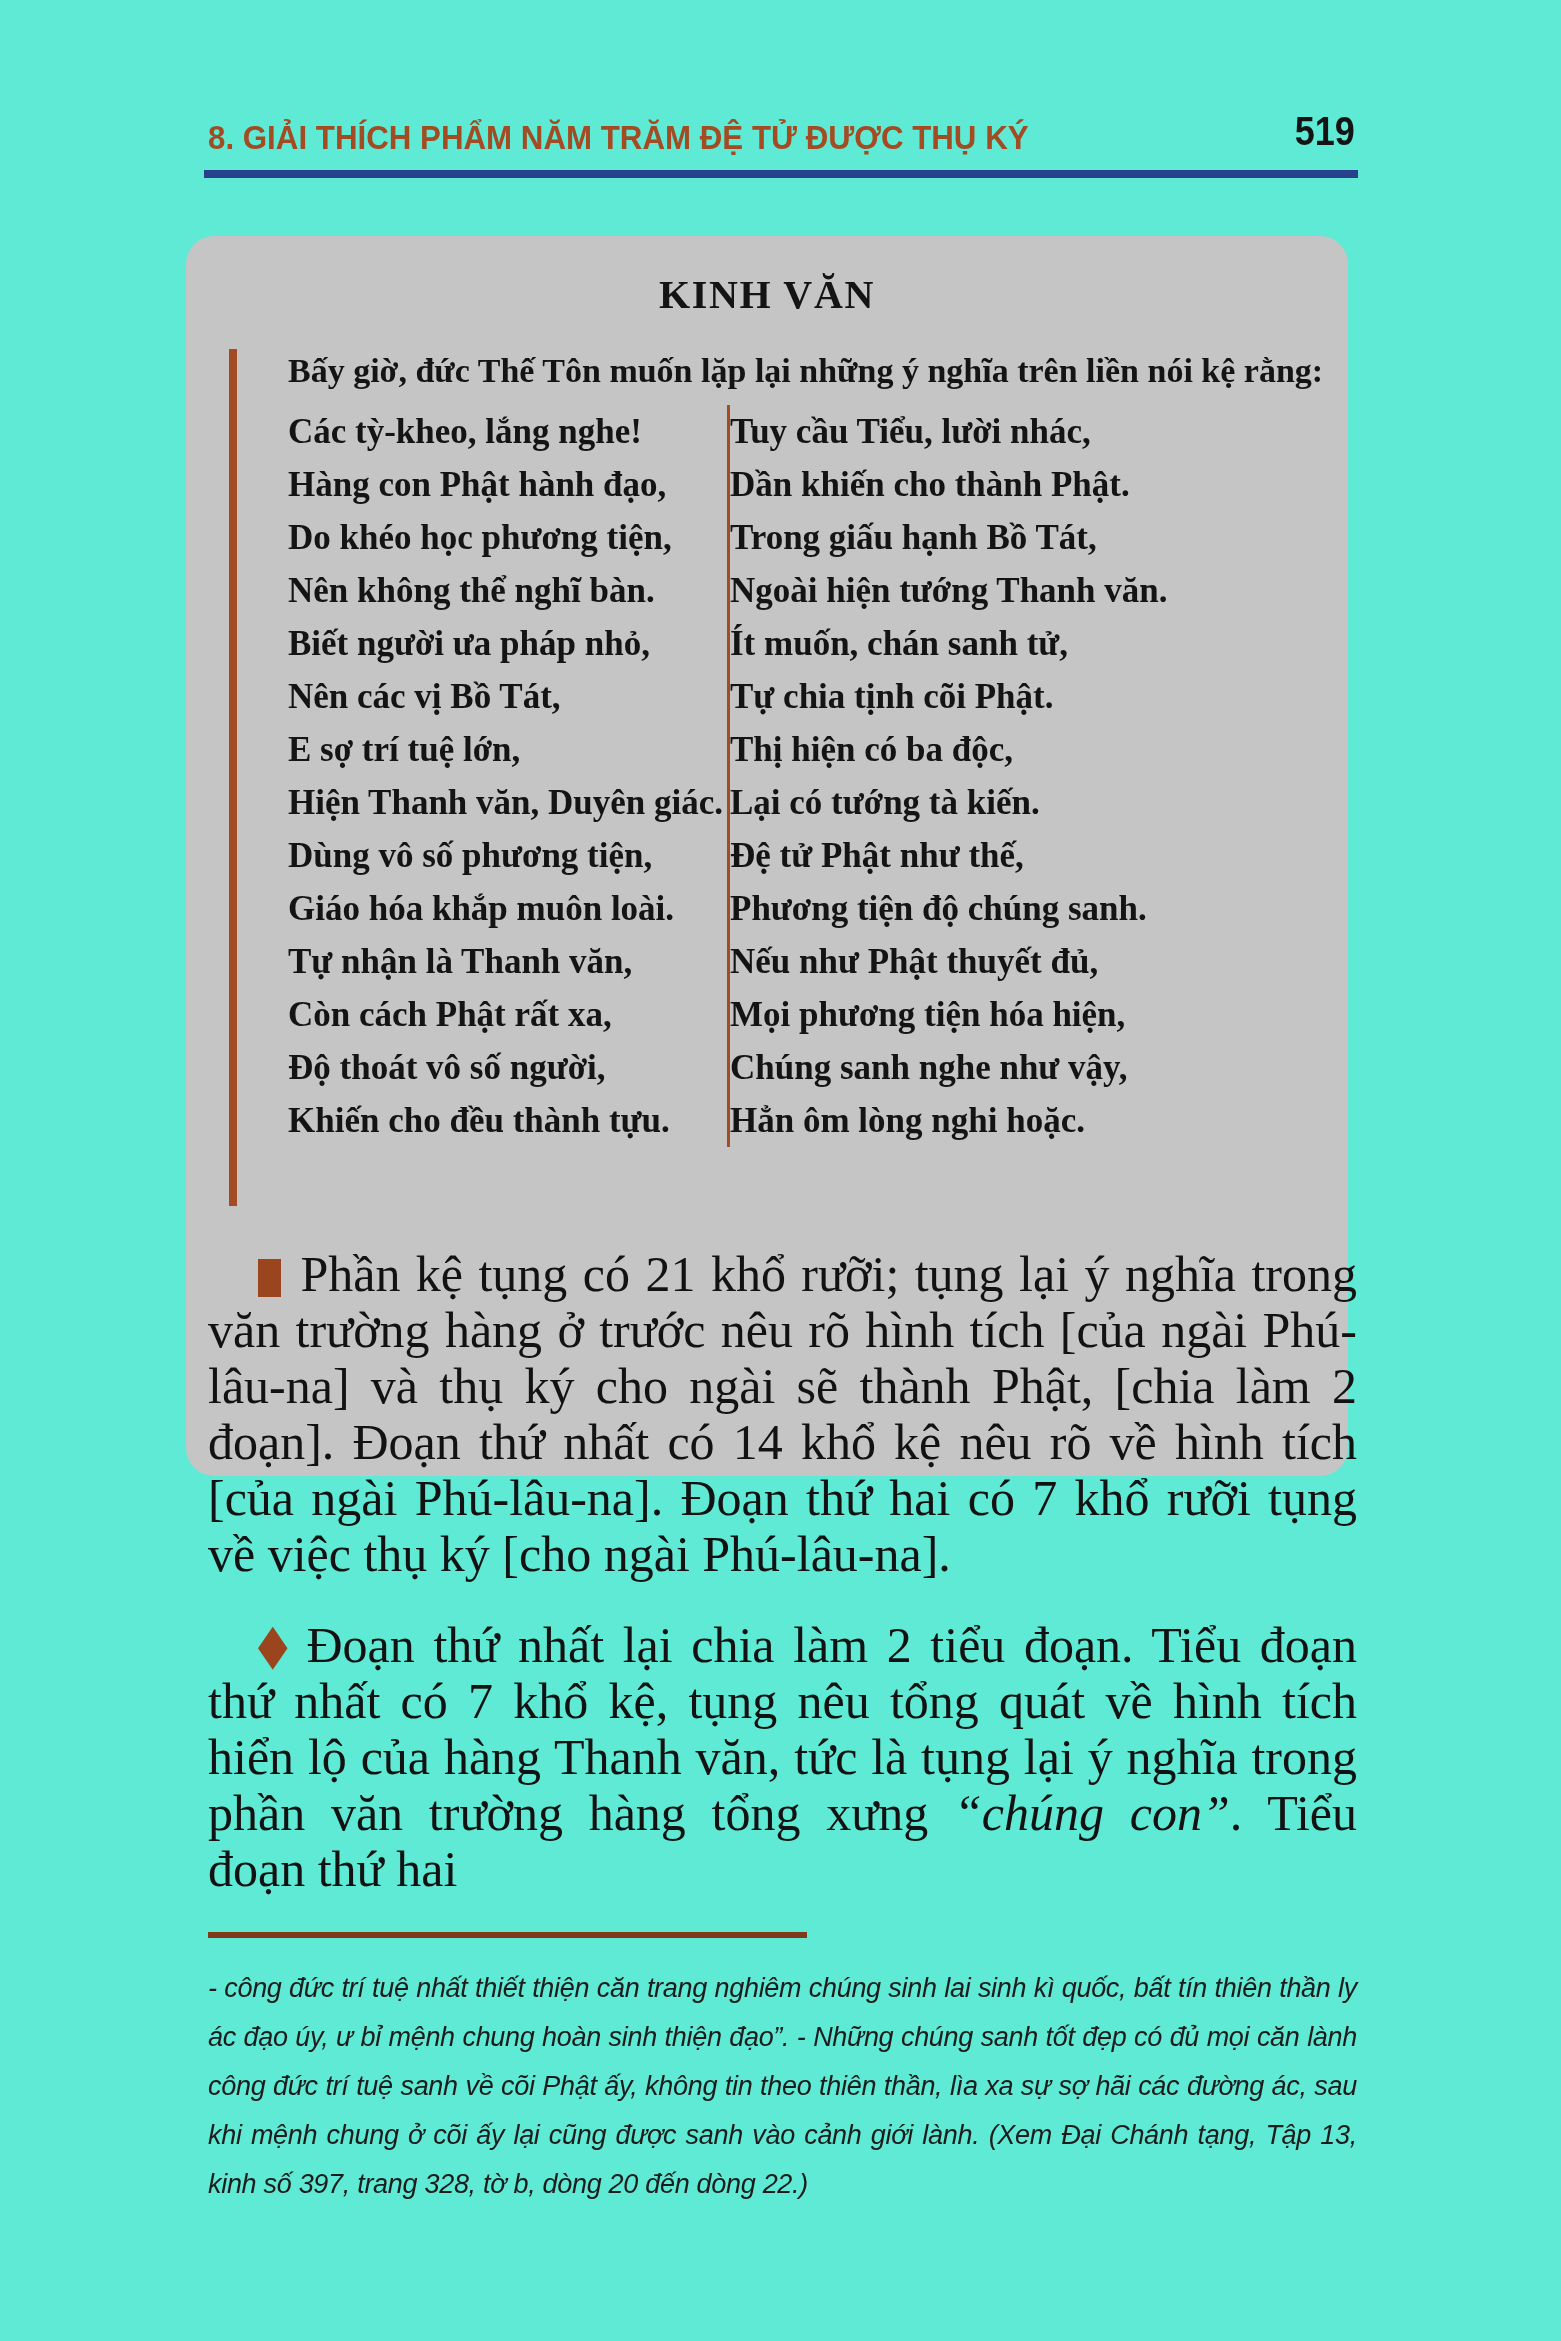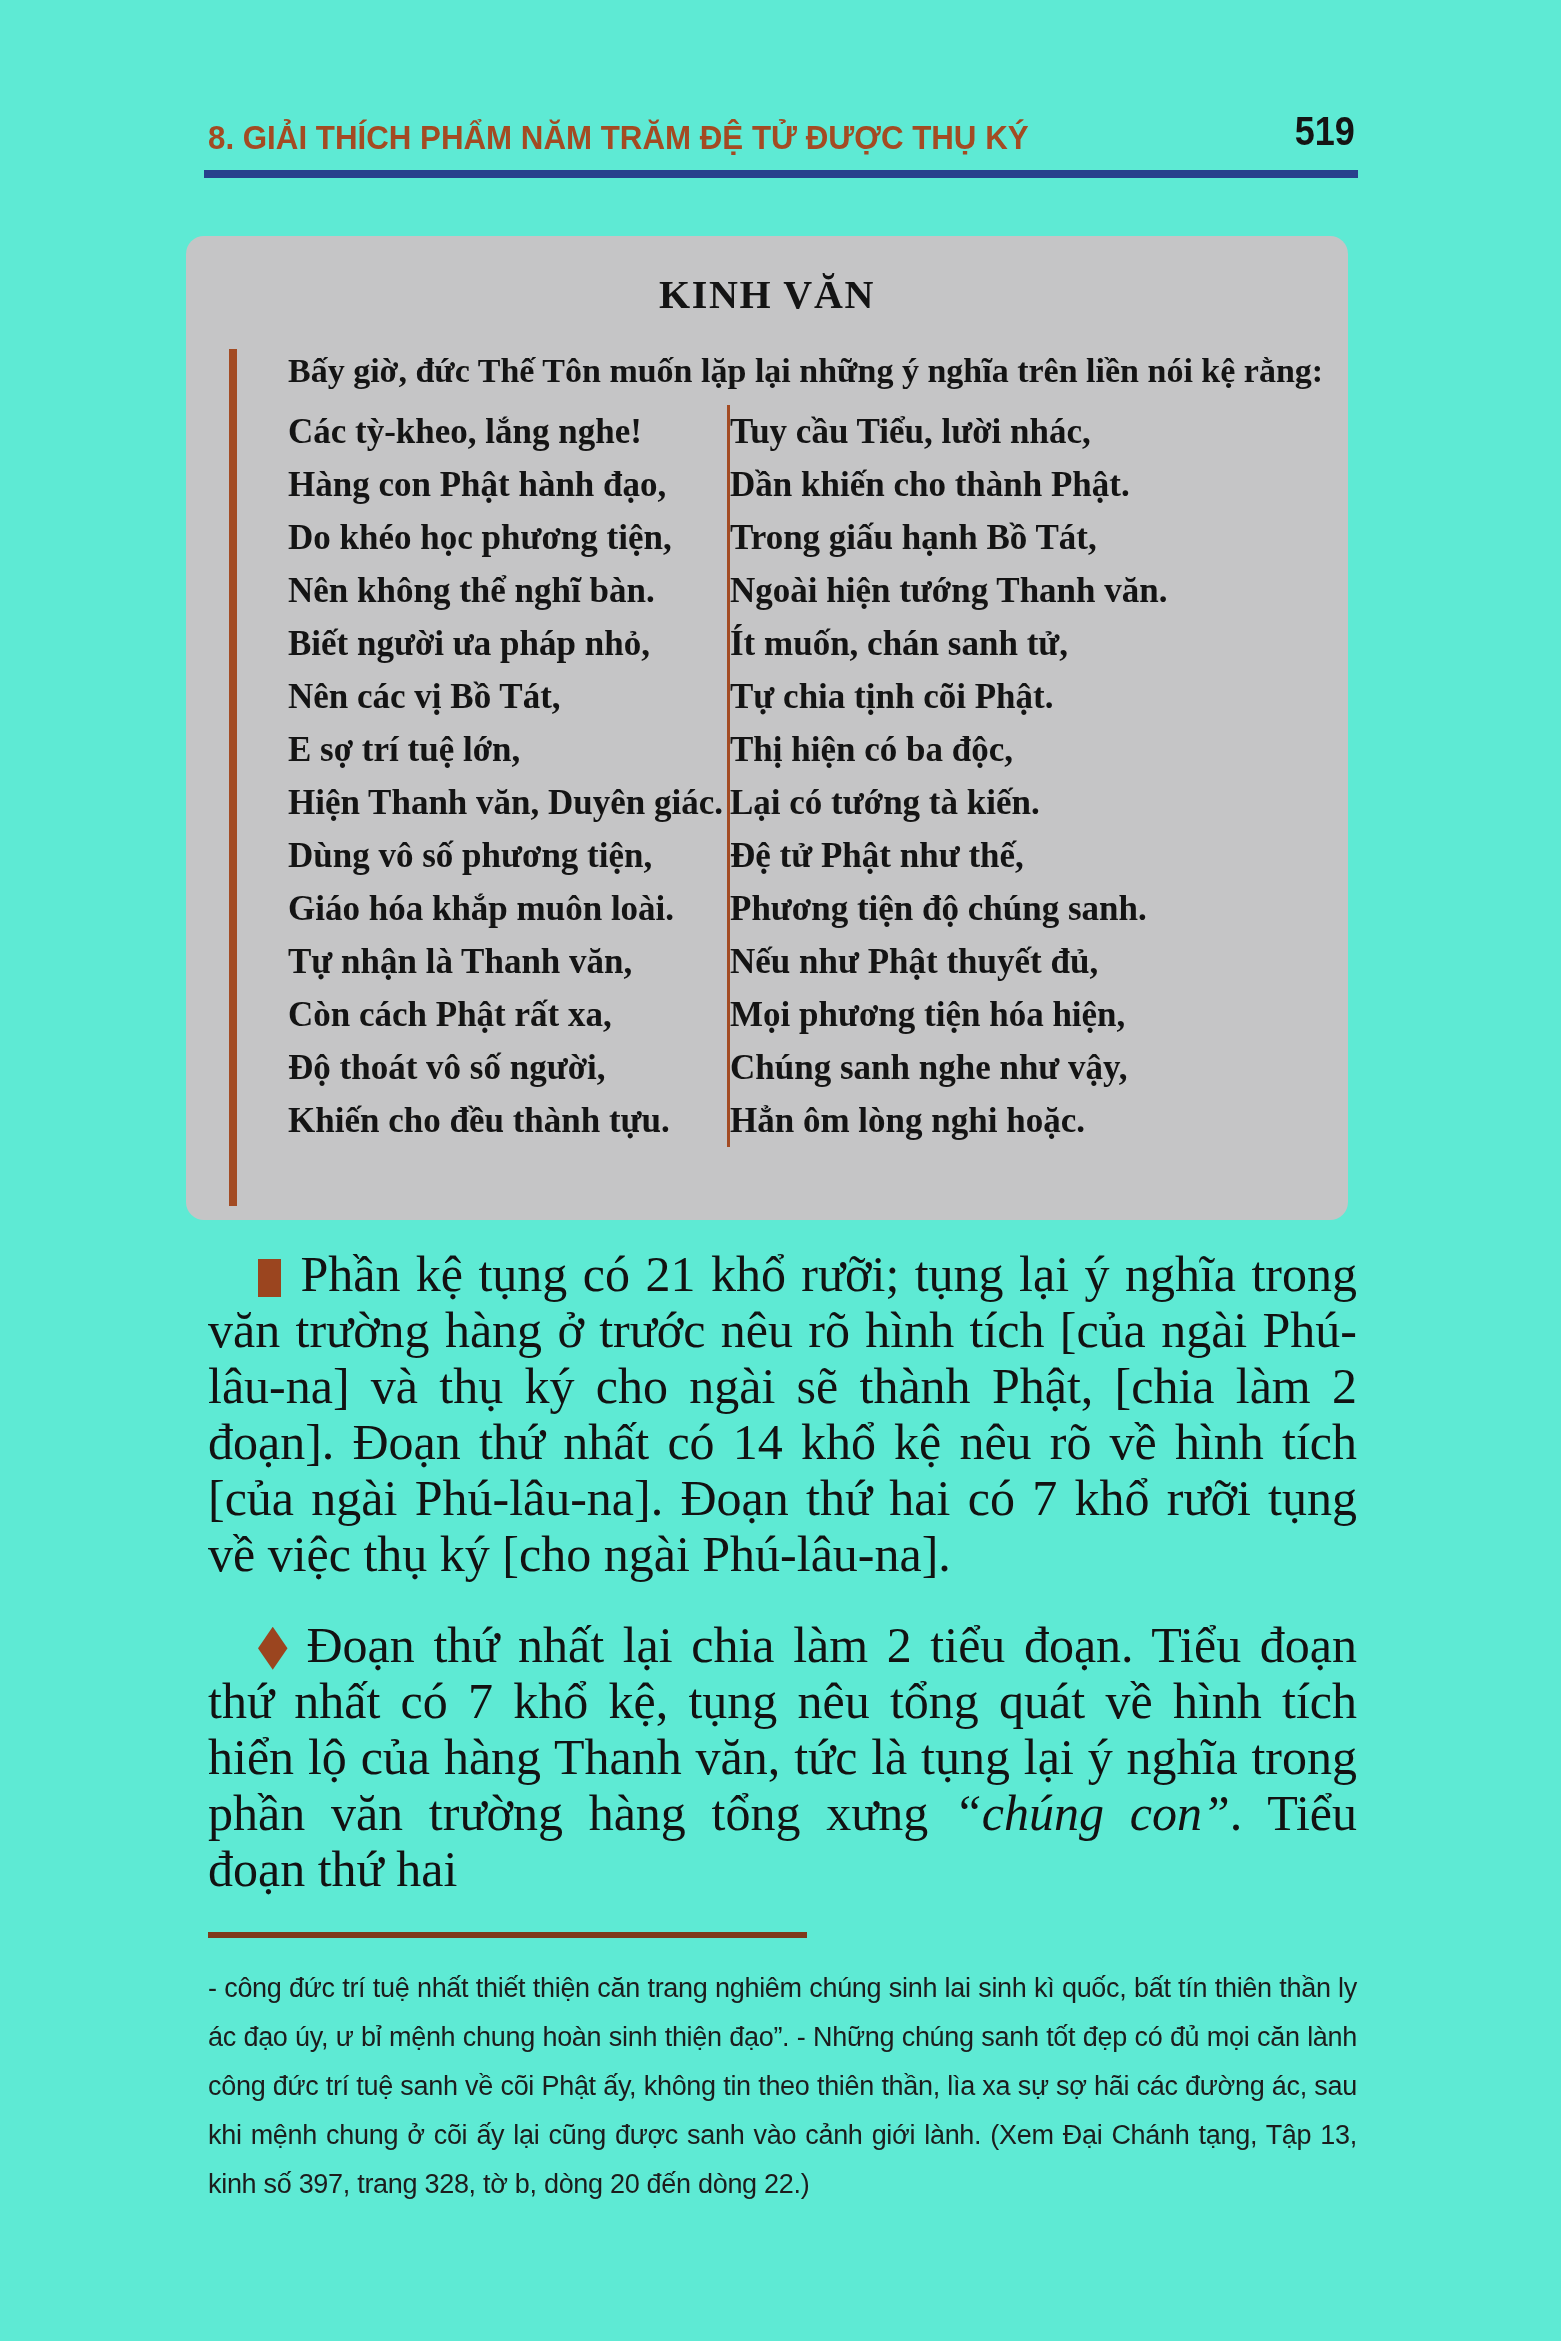"KINH VĂN" .sutra-box { border-radius: 18px -> 28px; height: 984px -> 1240px }
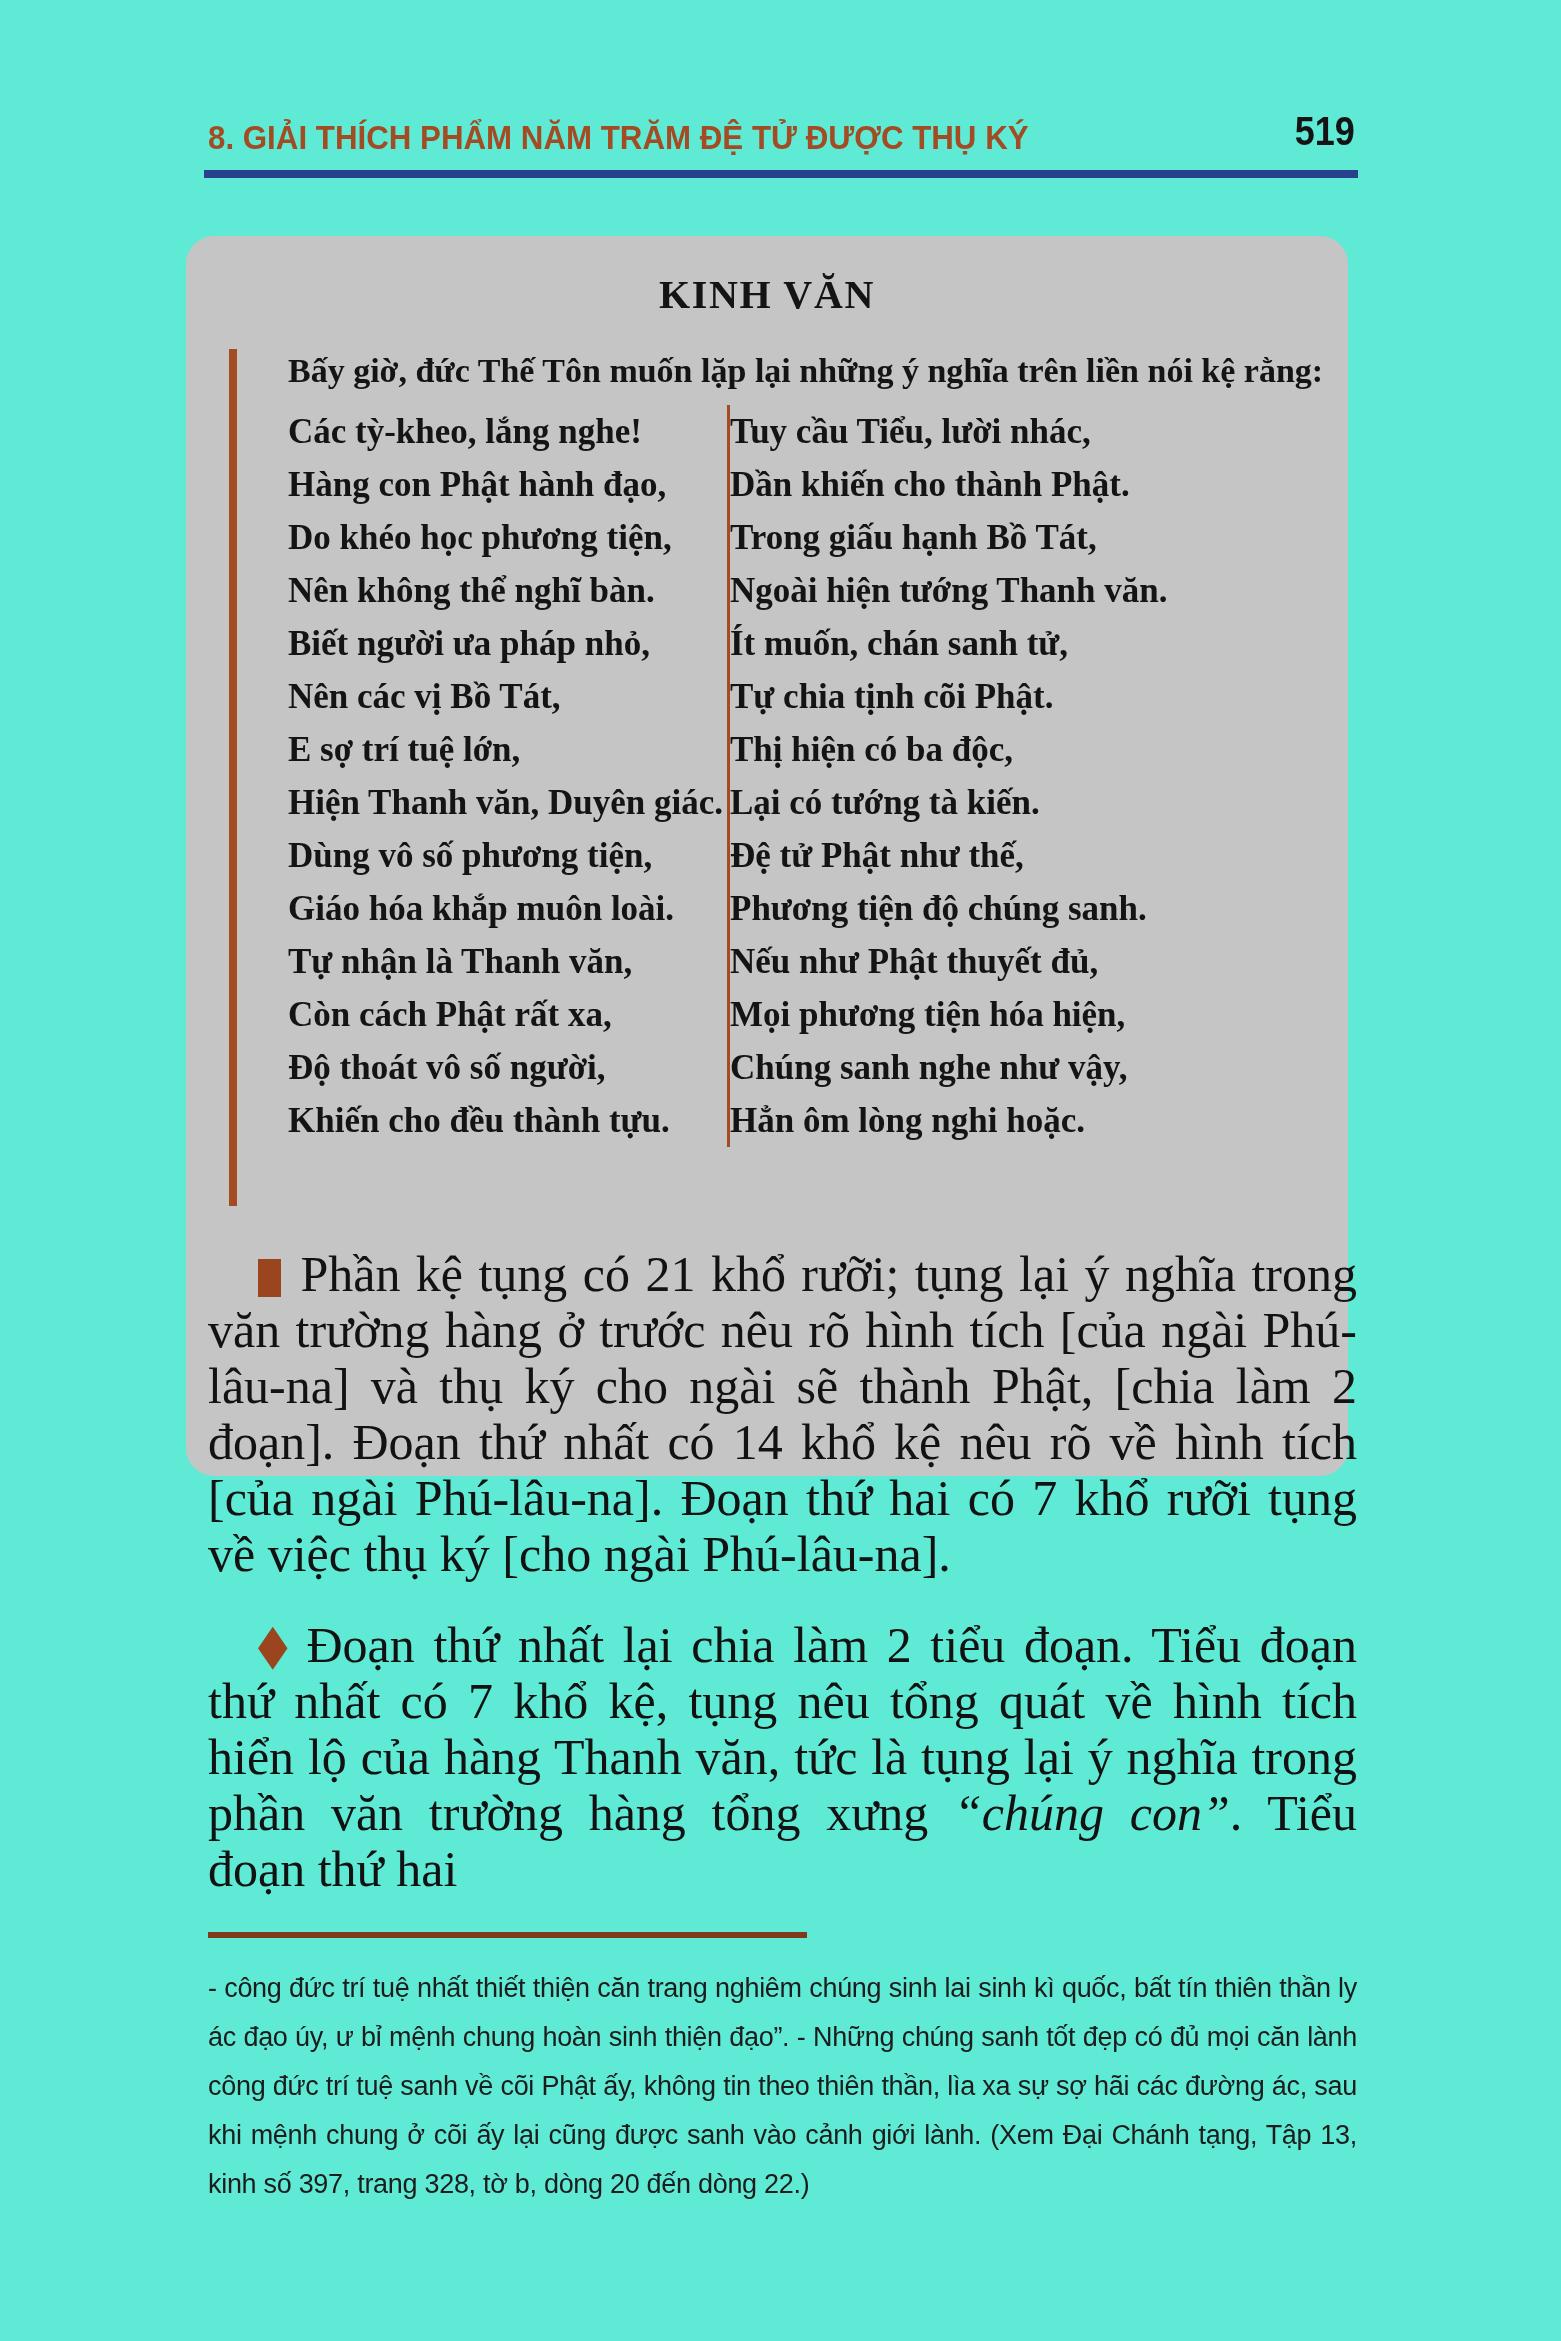"- công đức trí tuệ" .footnote-text { font-style: none -> italic }
